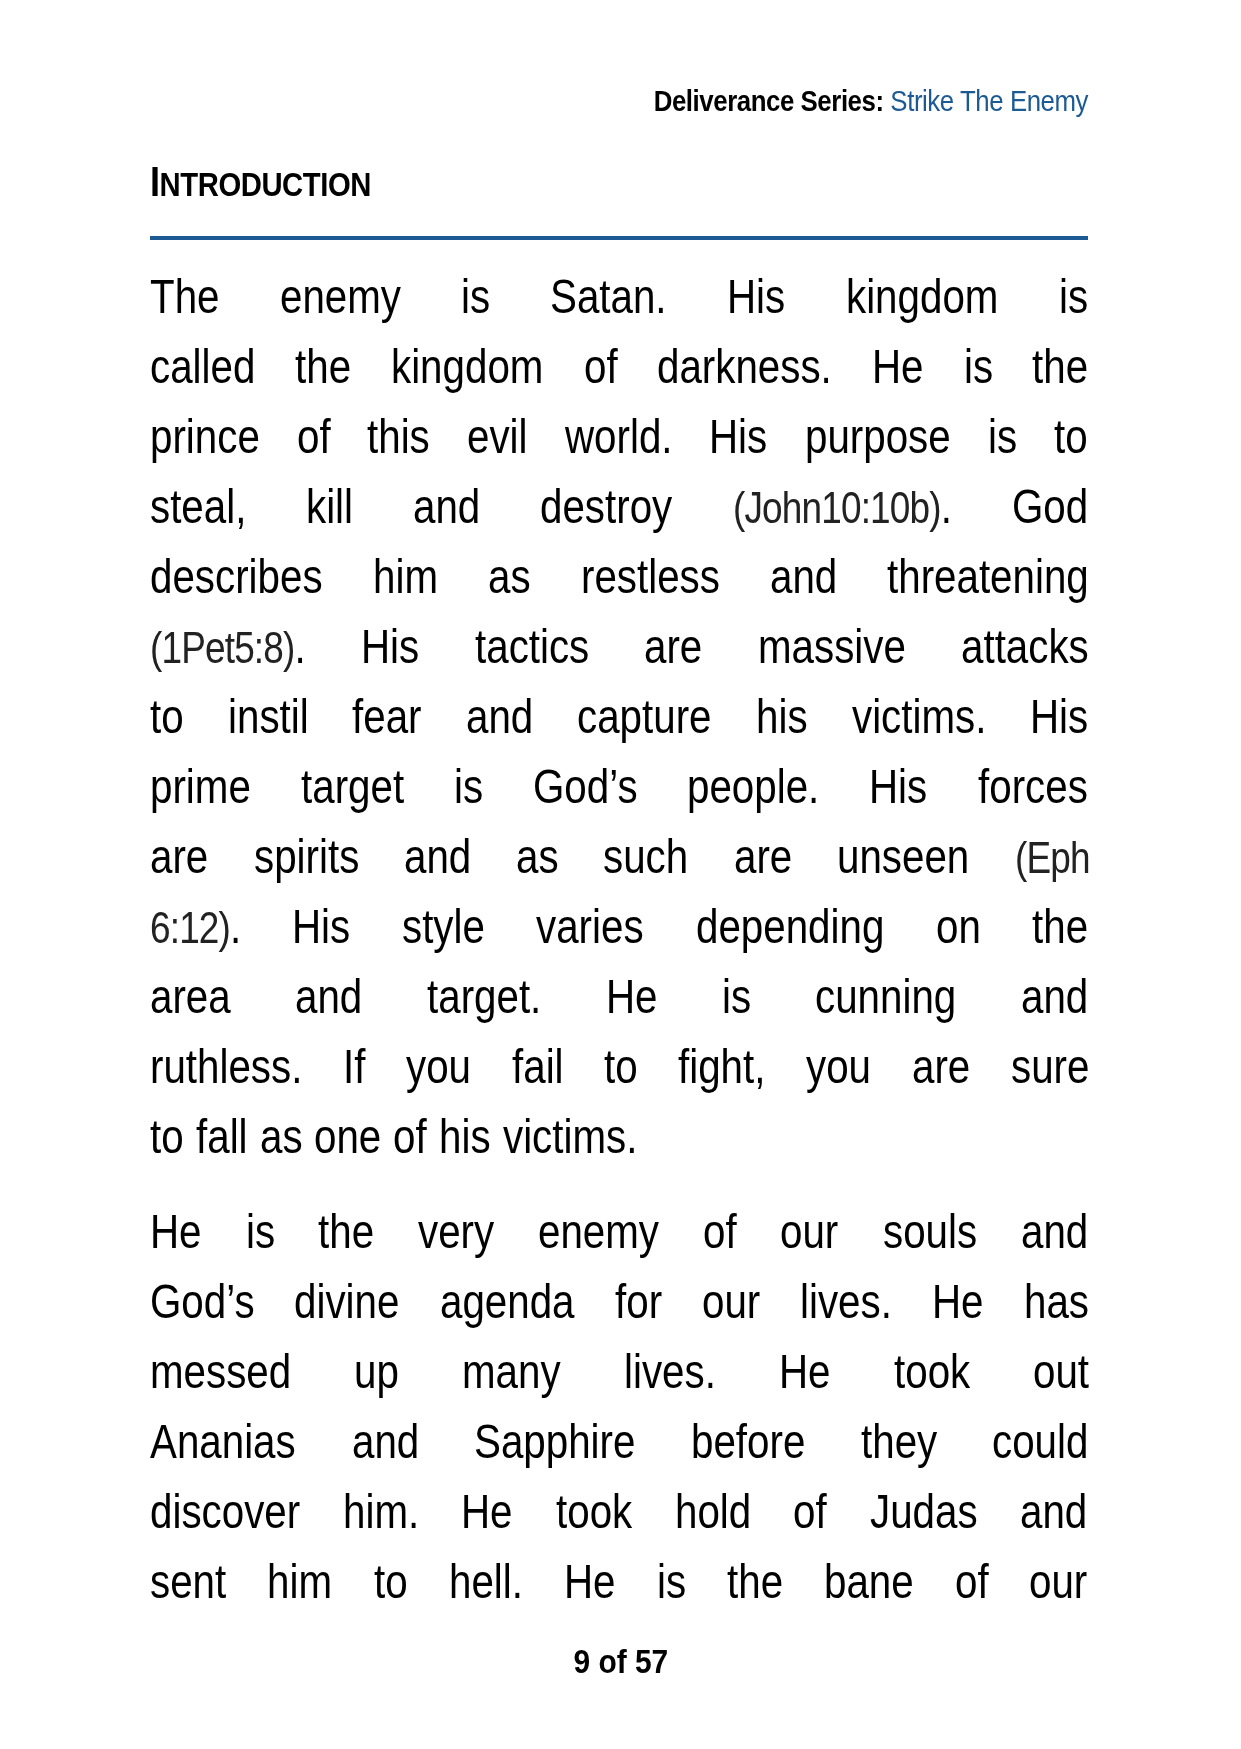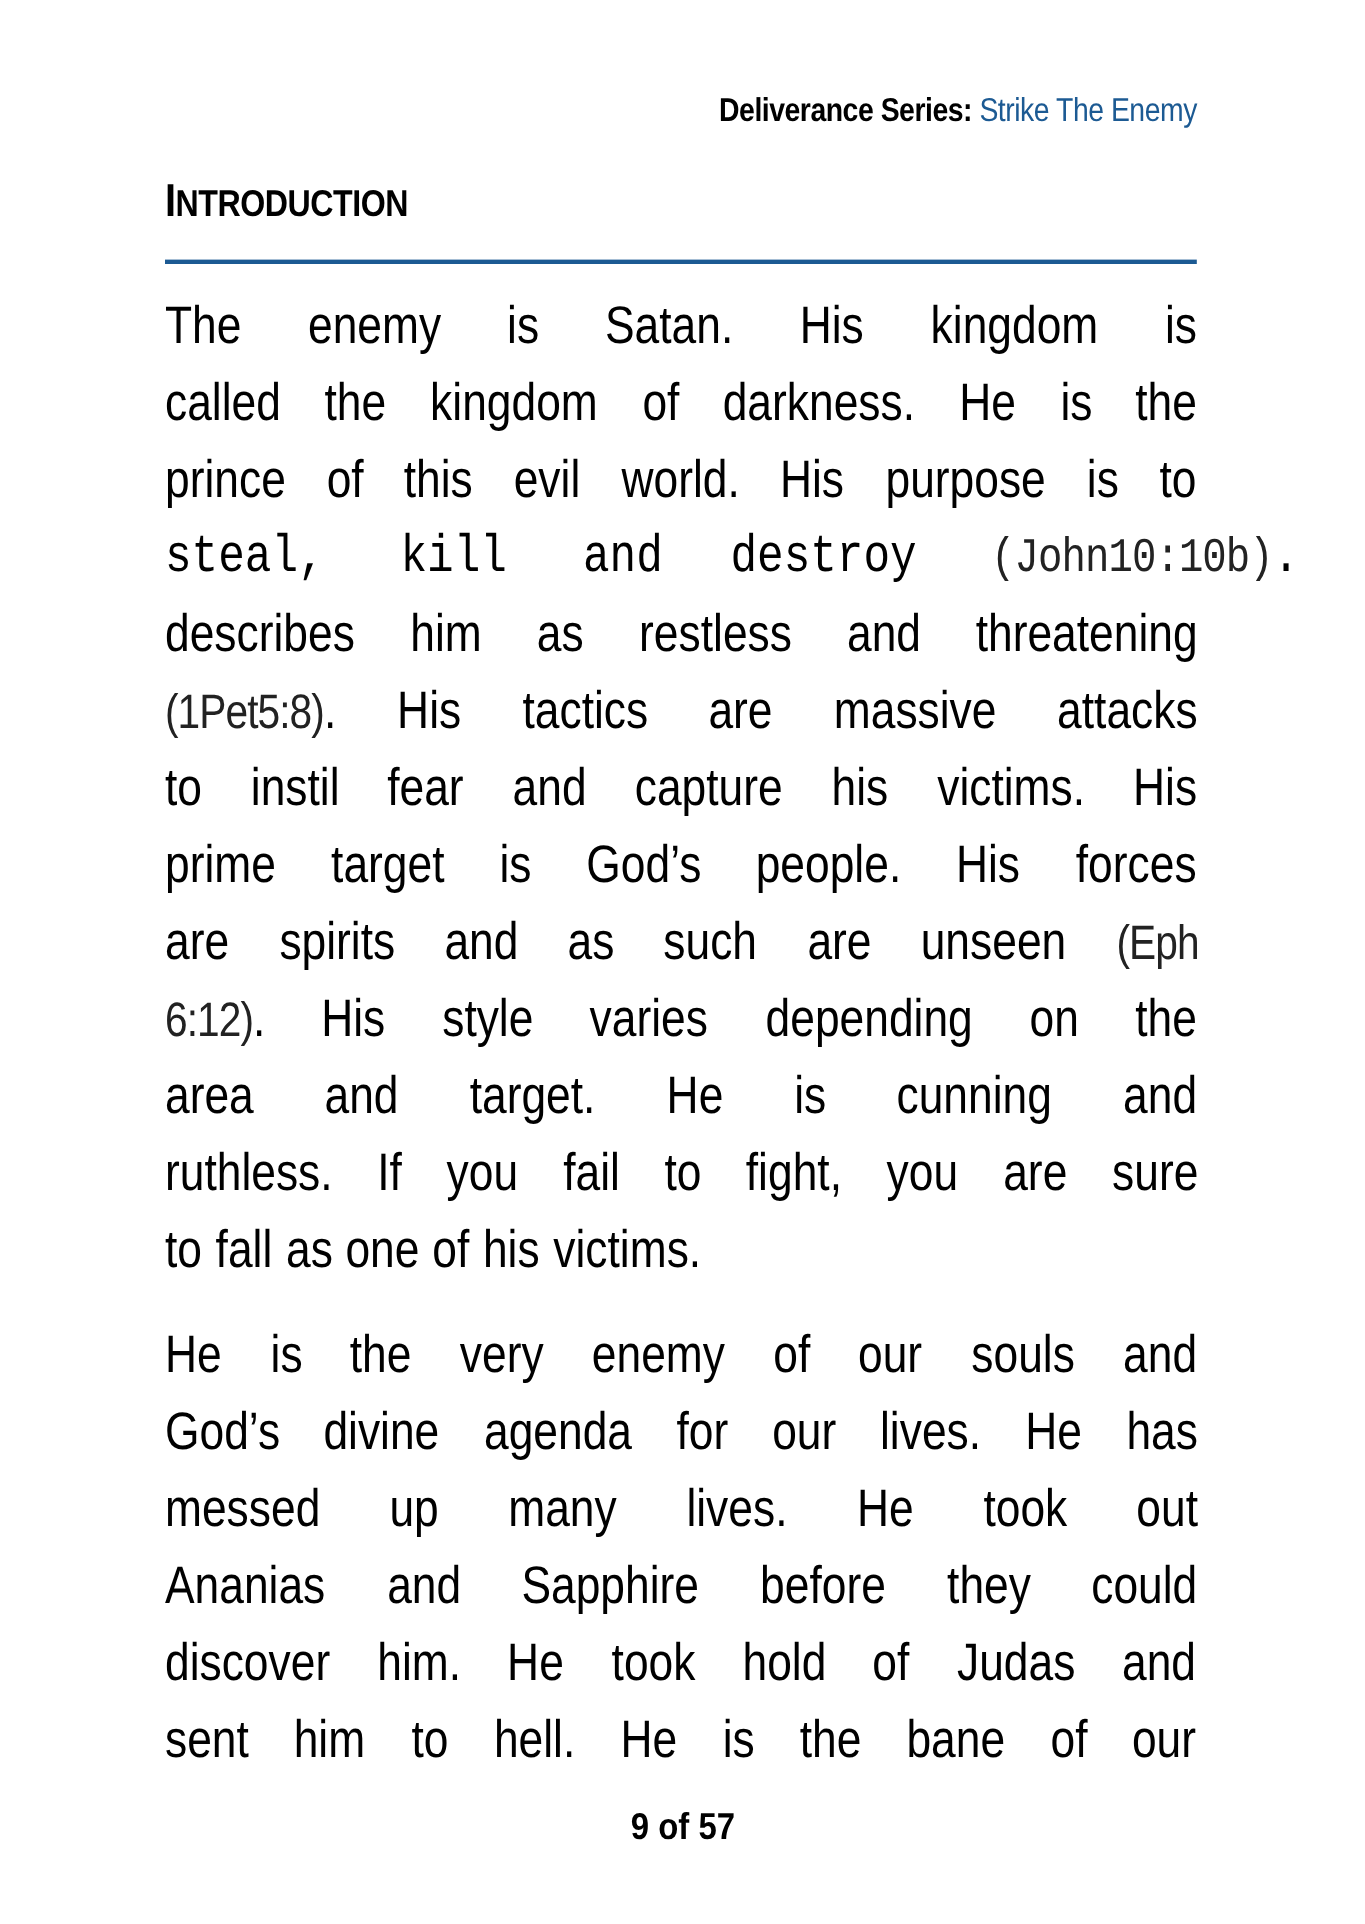"steal," div { font-family: Liberation Mono, monospace -> none }
